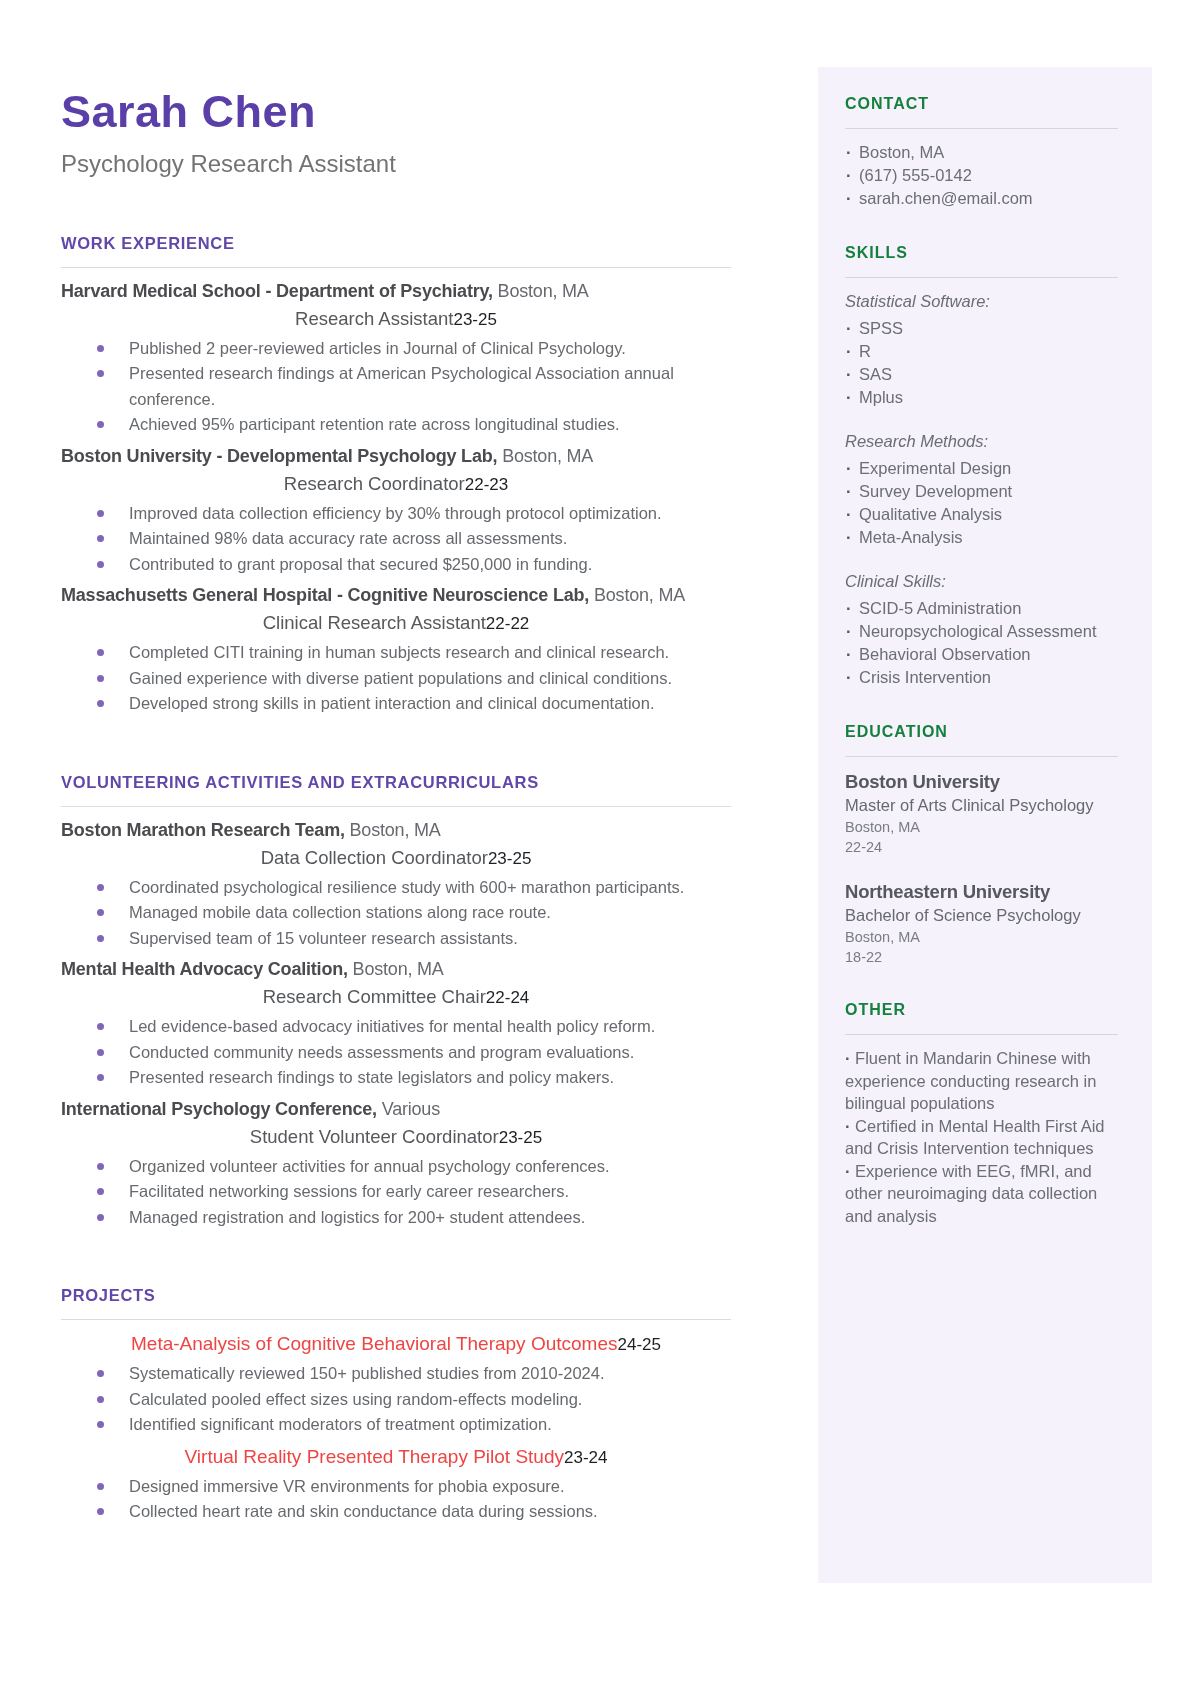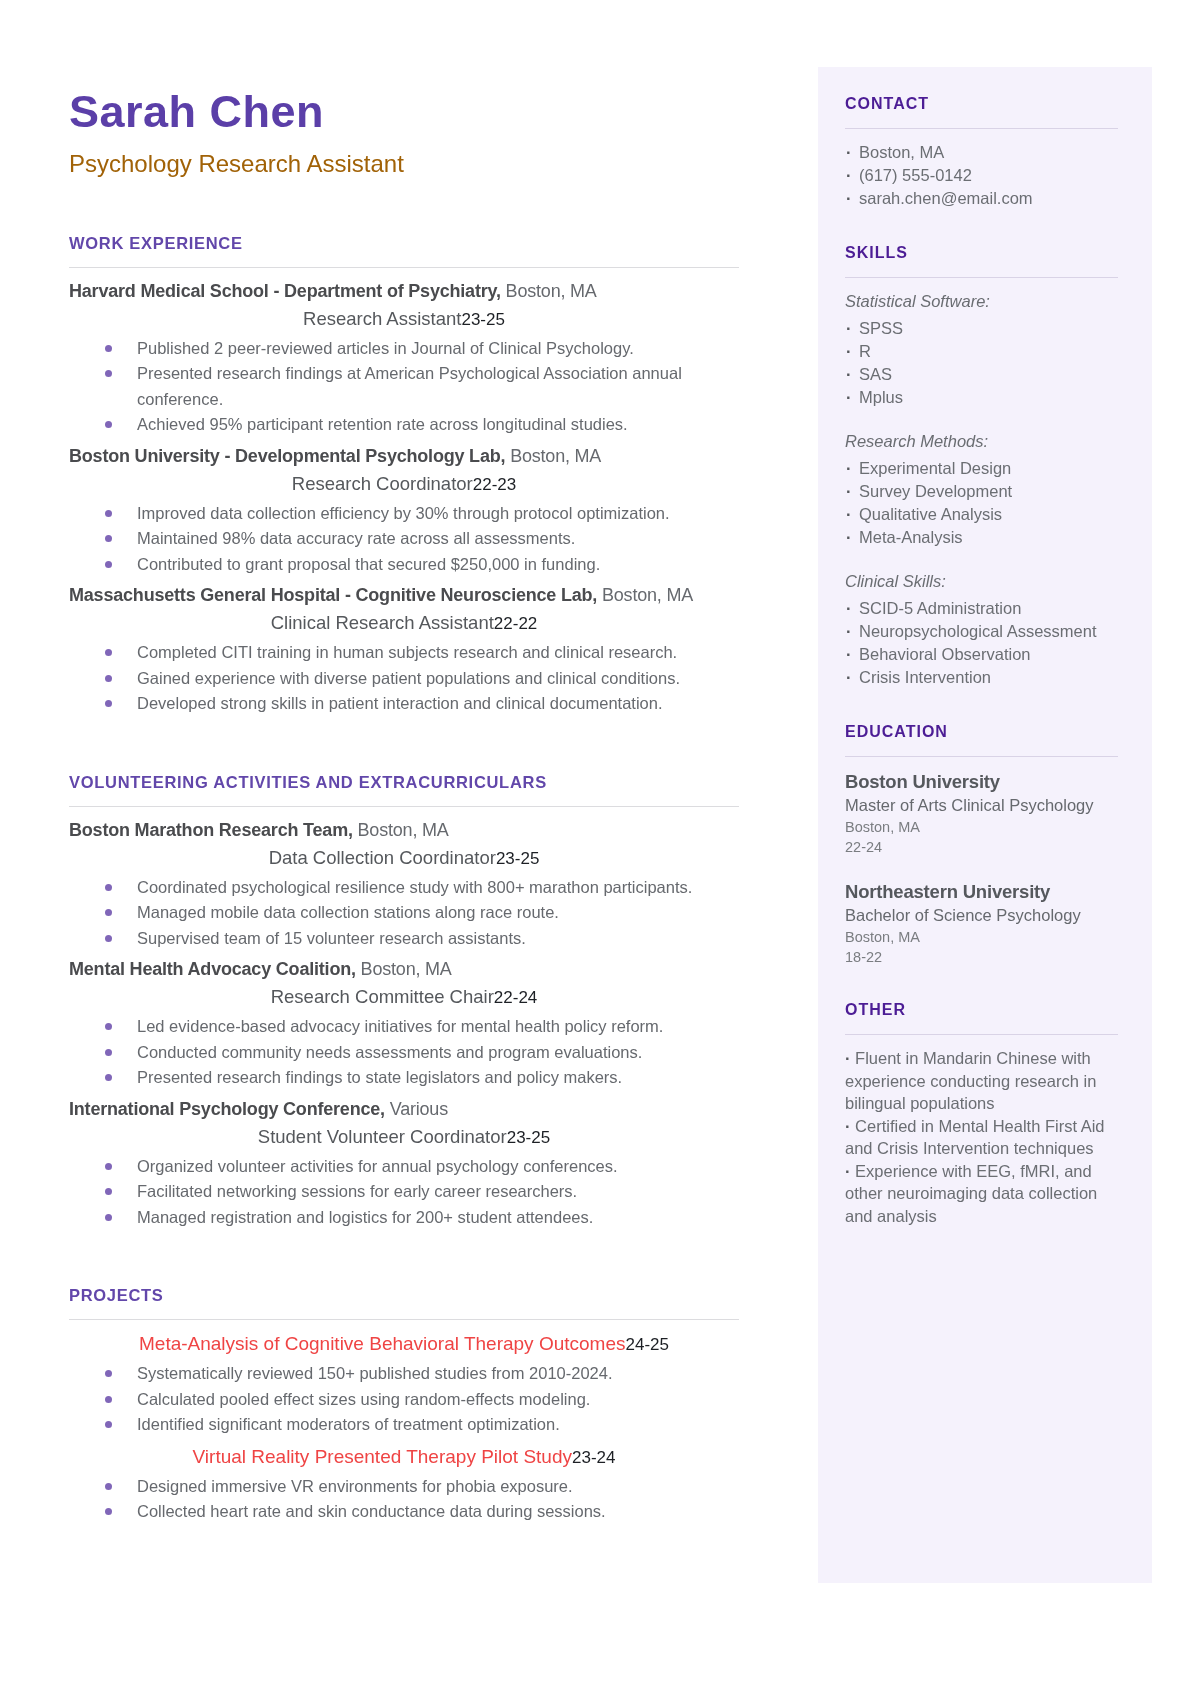"Sarah Chen" .main { left: 69px -> 61px }
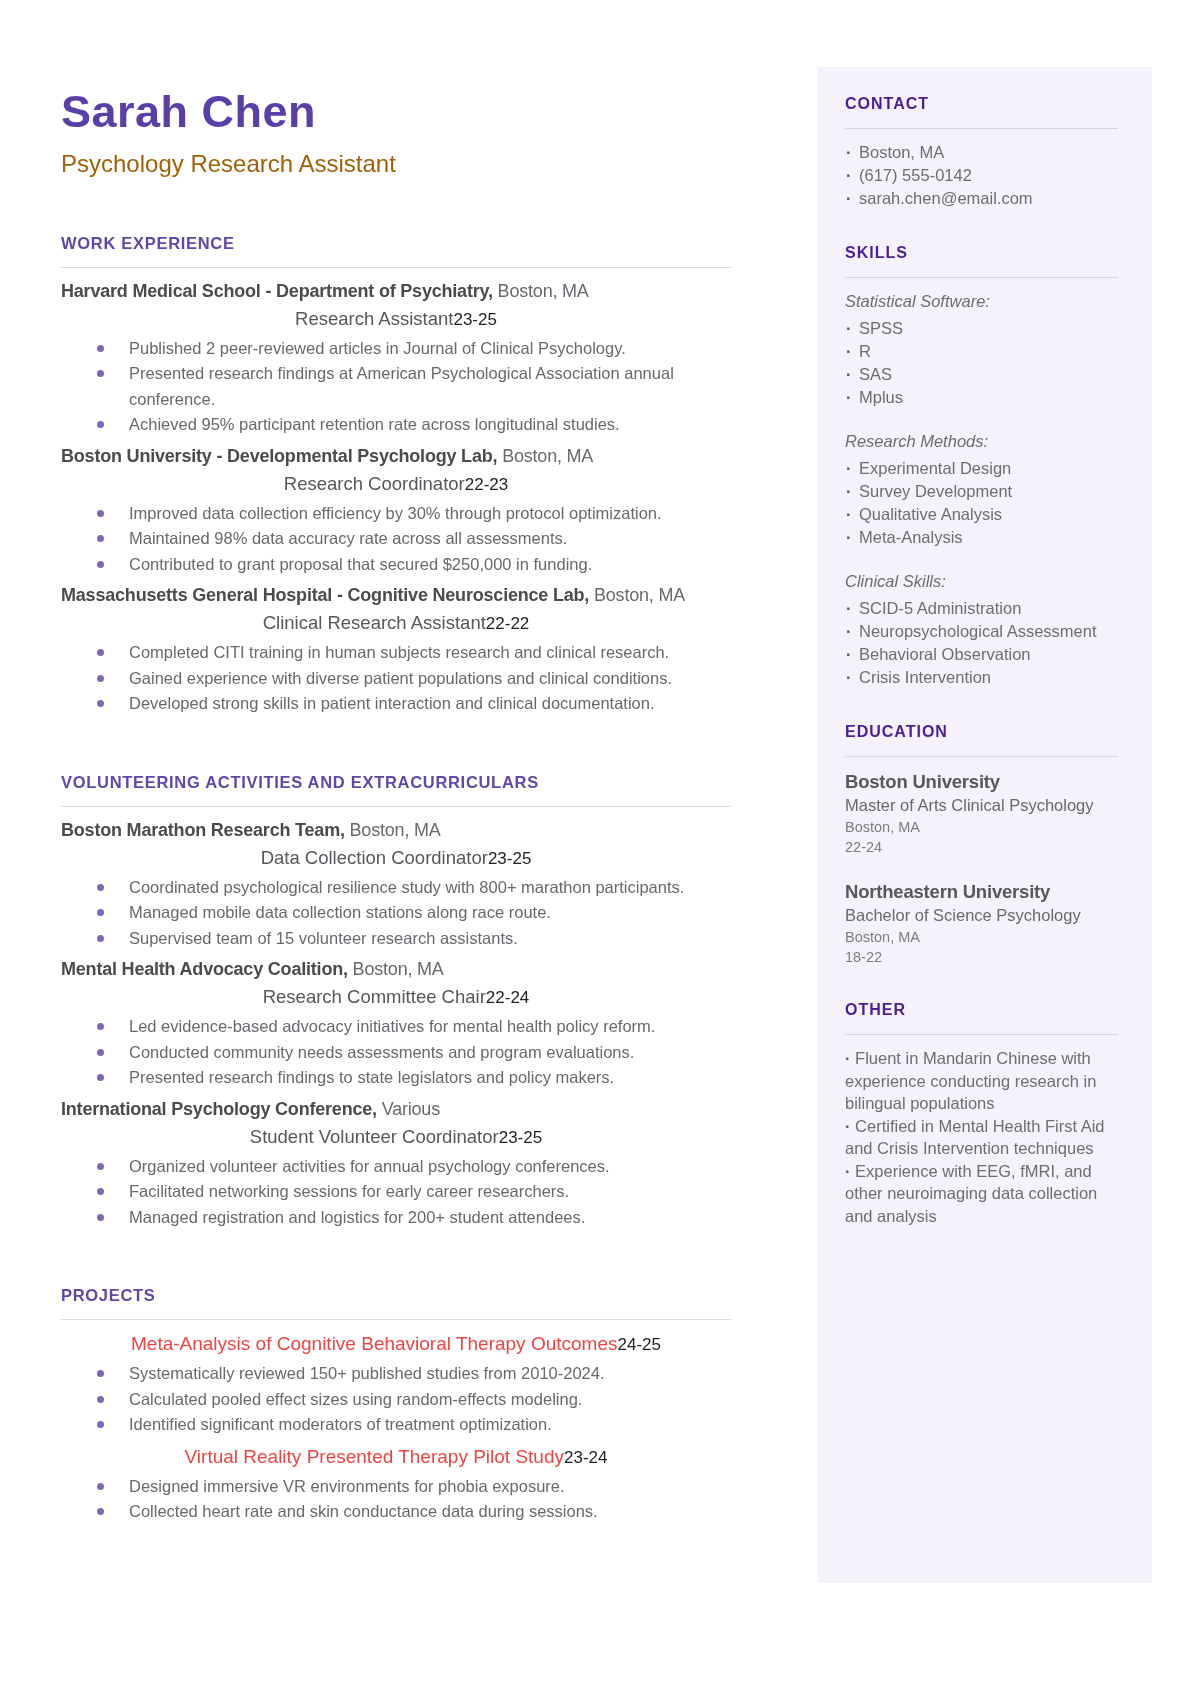"CONTACT" .sb-title { color: #4c1d95 -> #15803d }
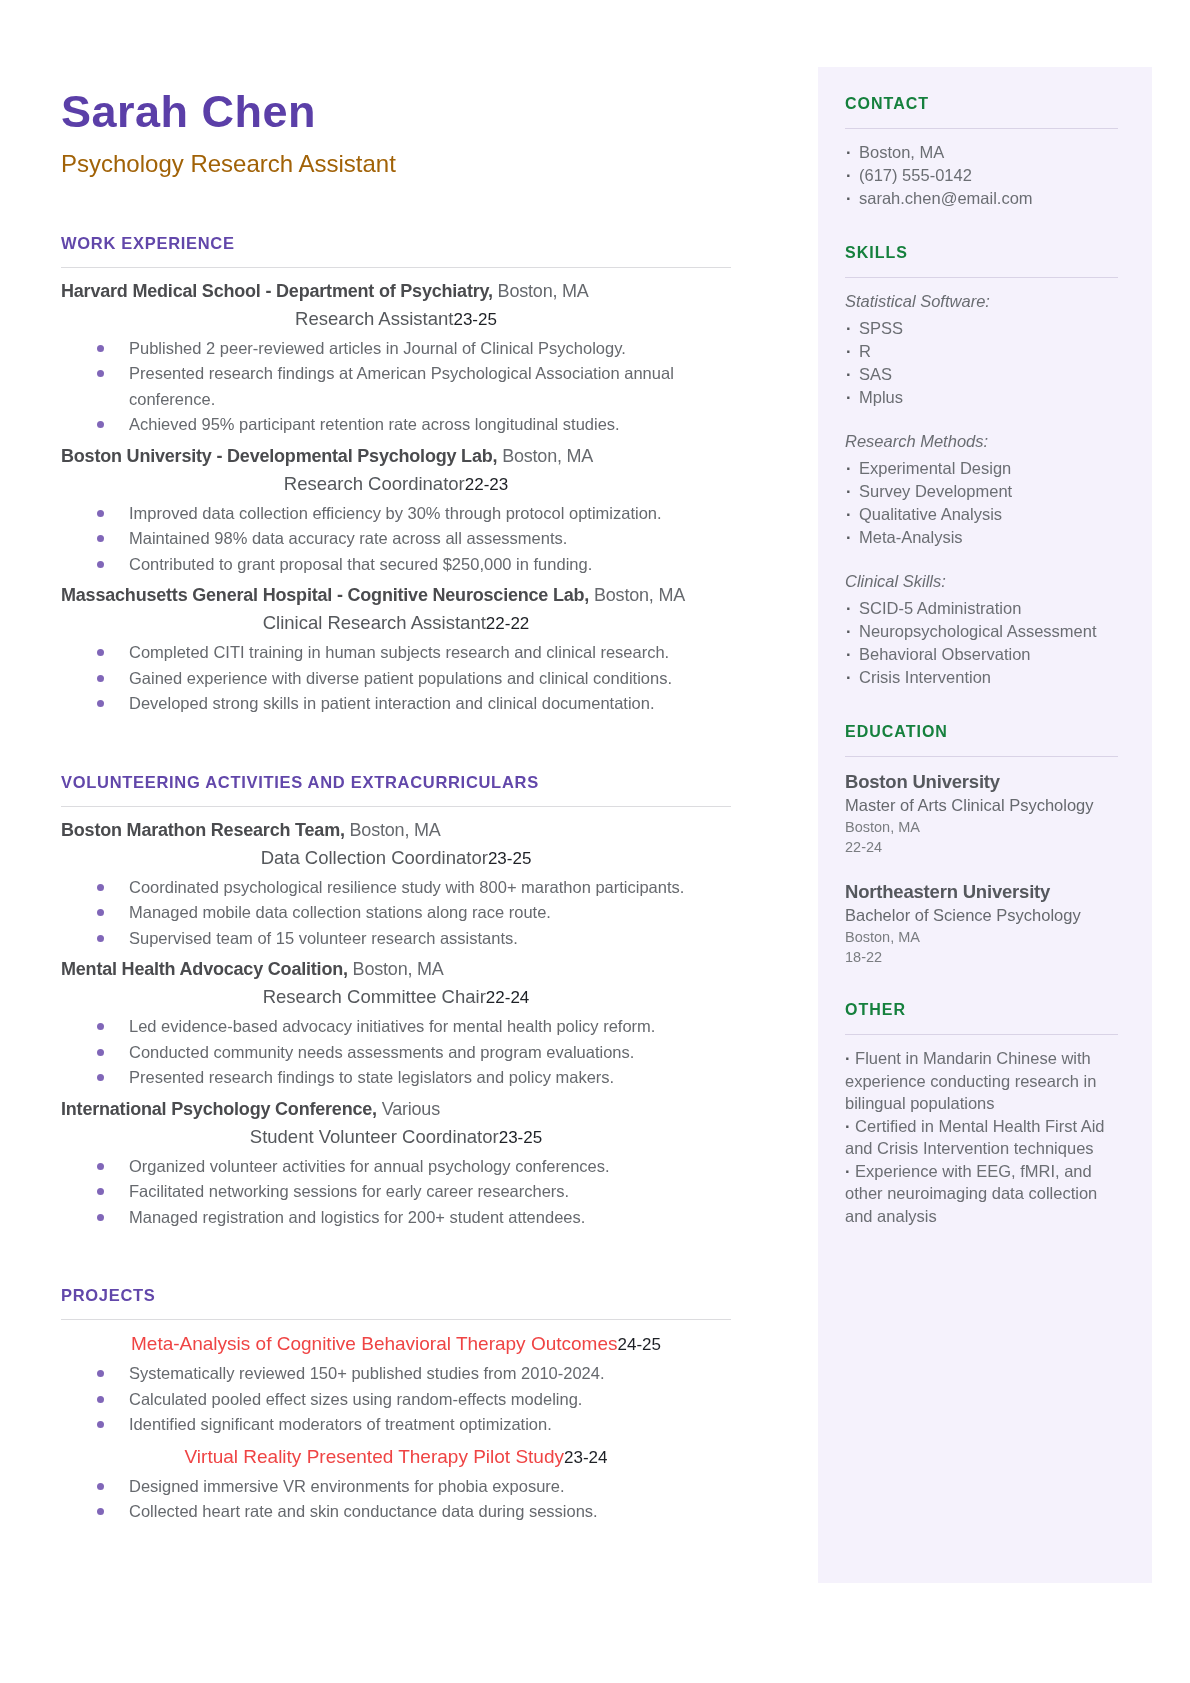"Psychology Research Assistant" .subtitle { color: #a16207 -> #737373 }
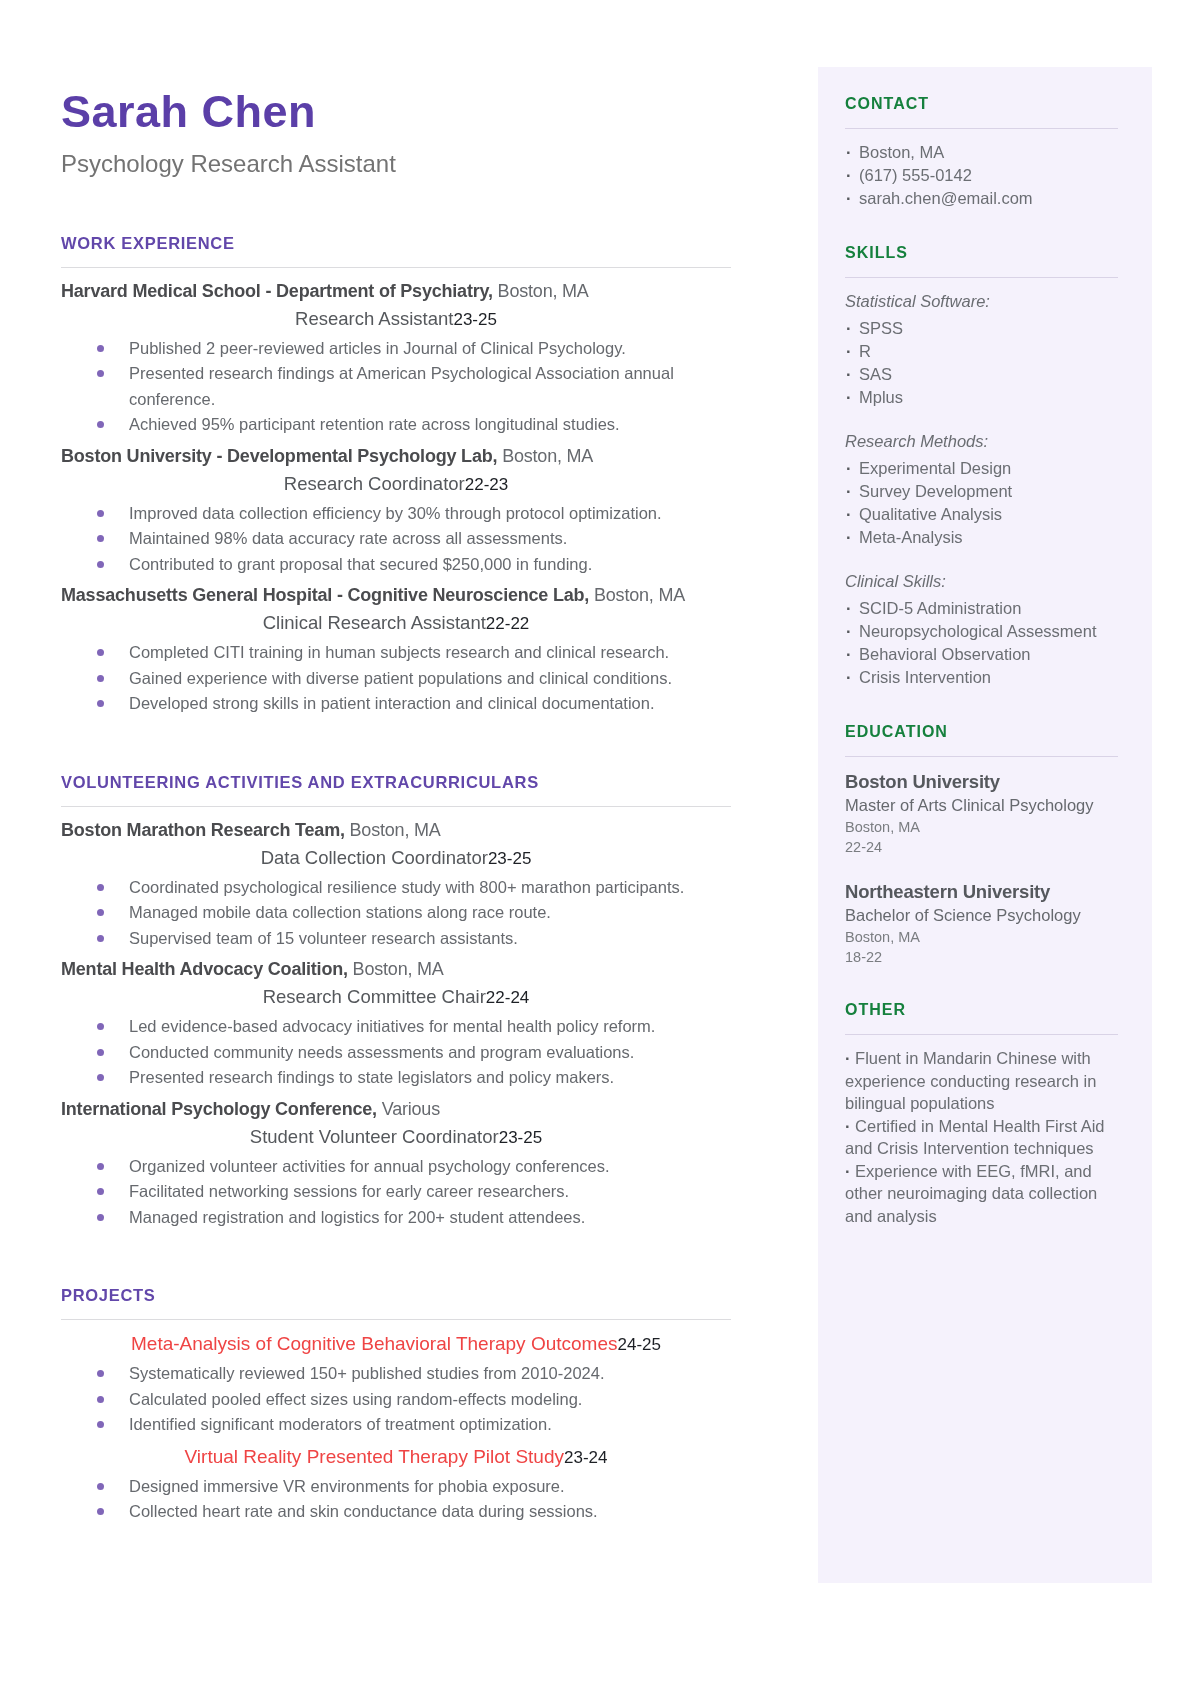"Coordinated psychological resilience" li { text: 800+ -> 600+ }
